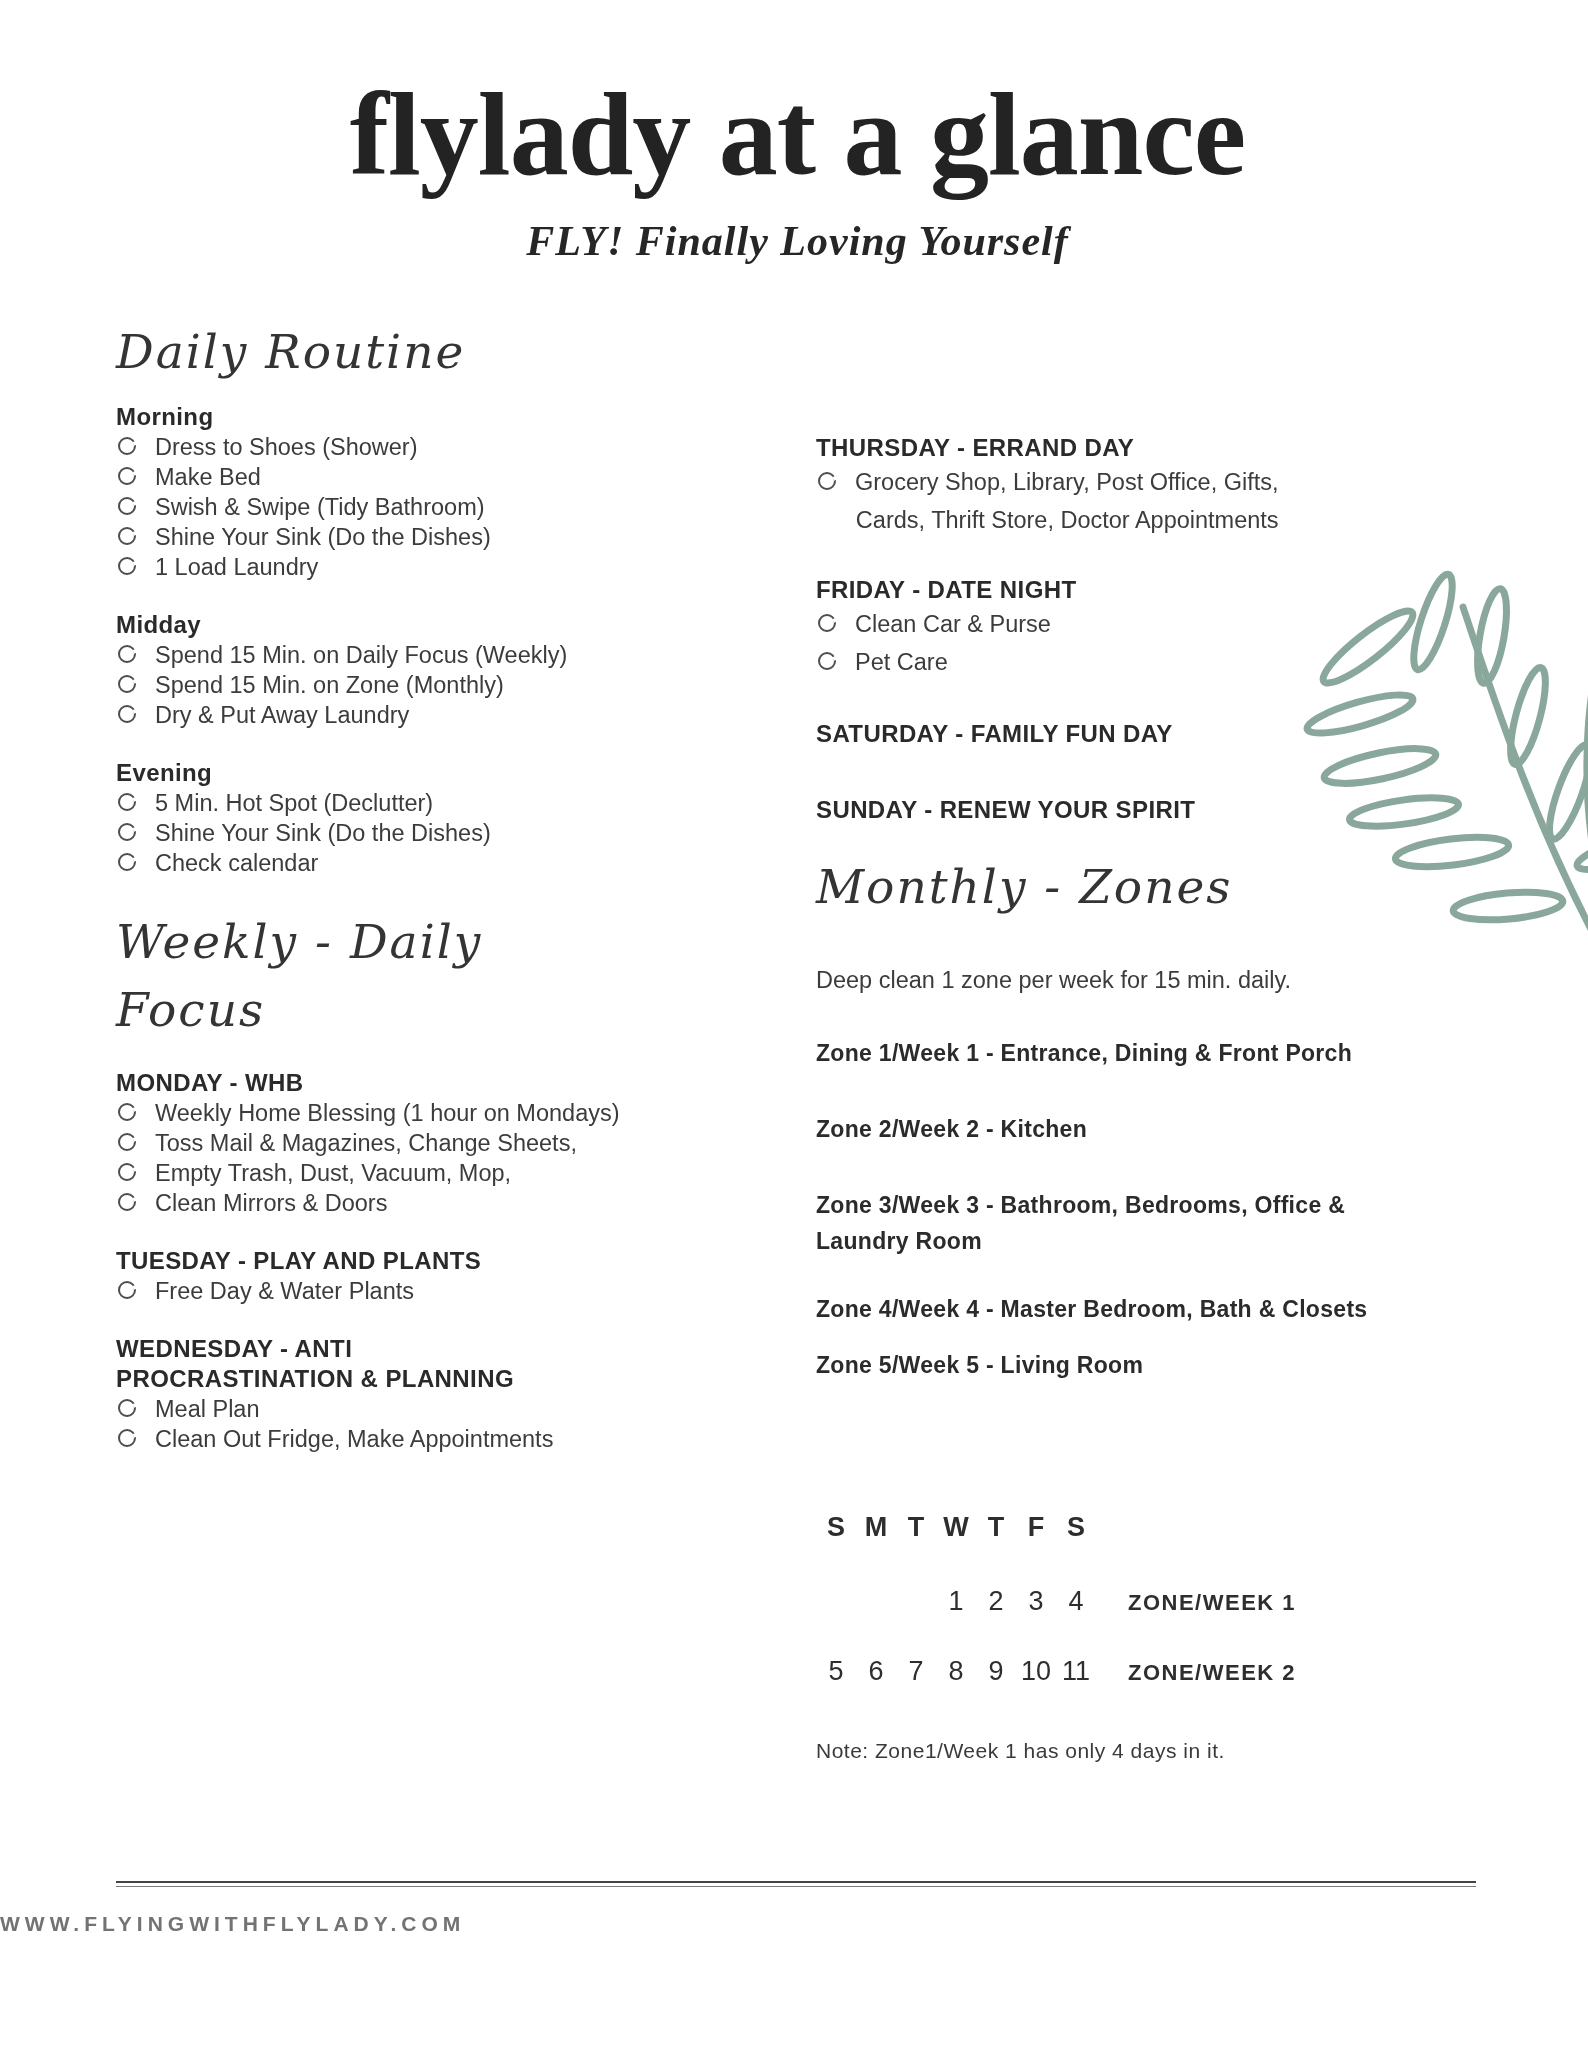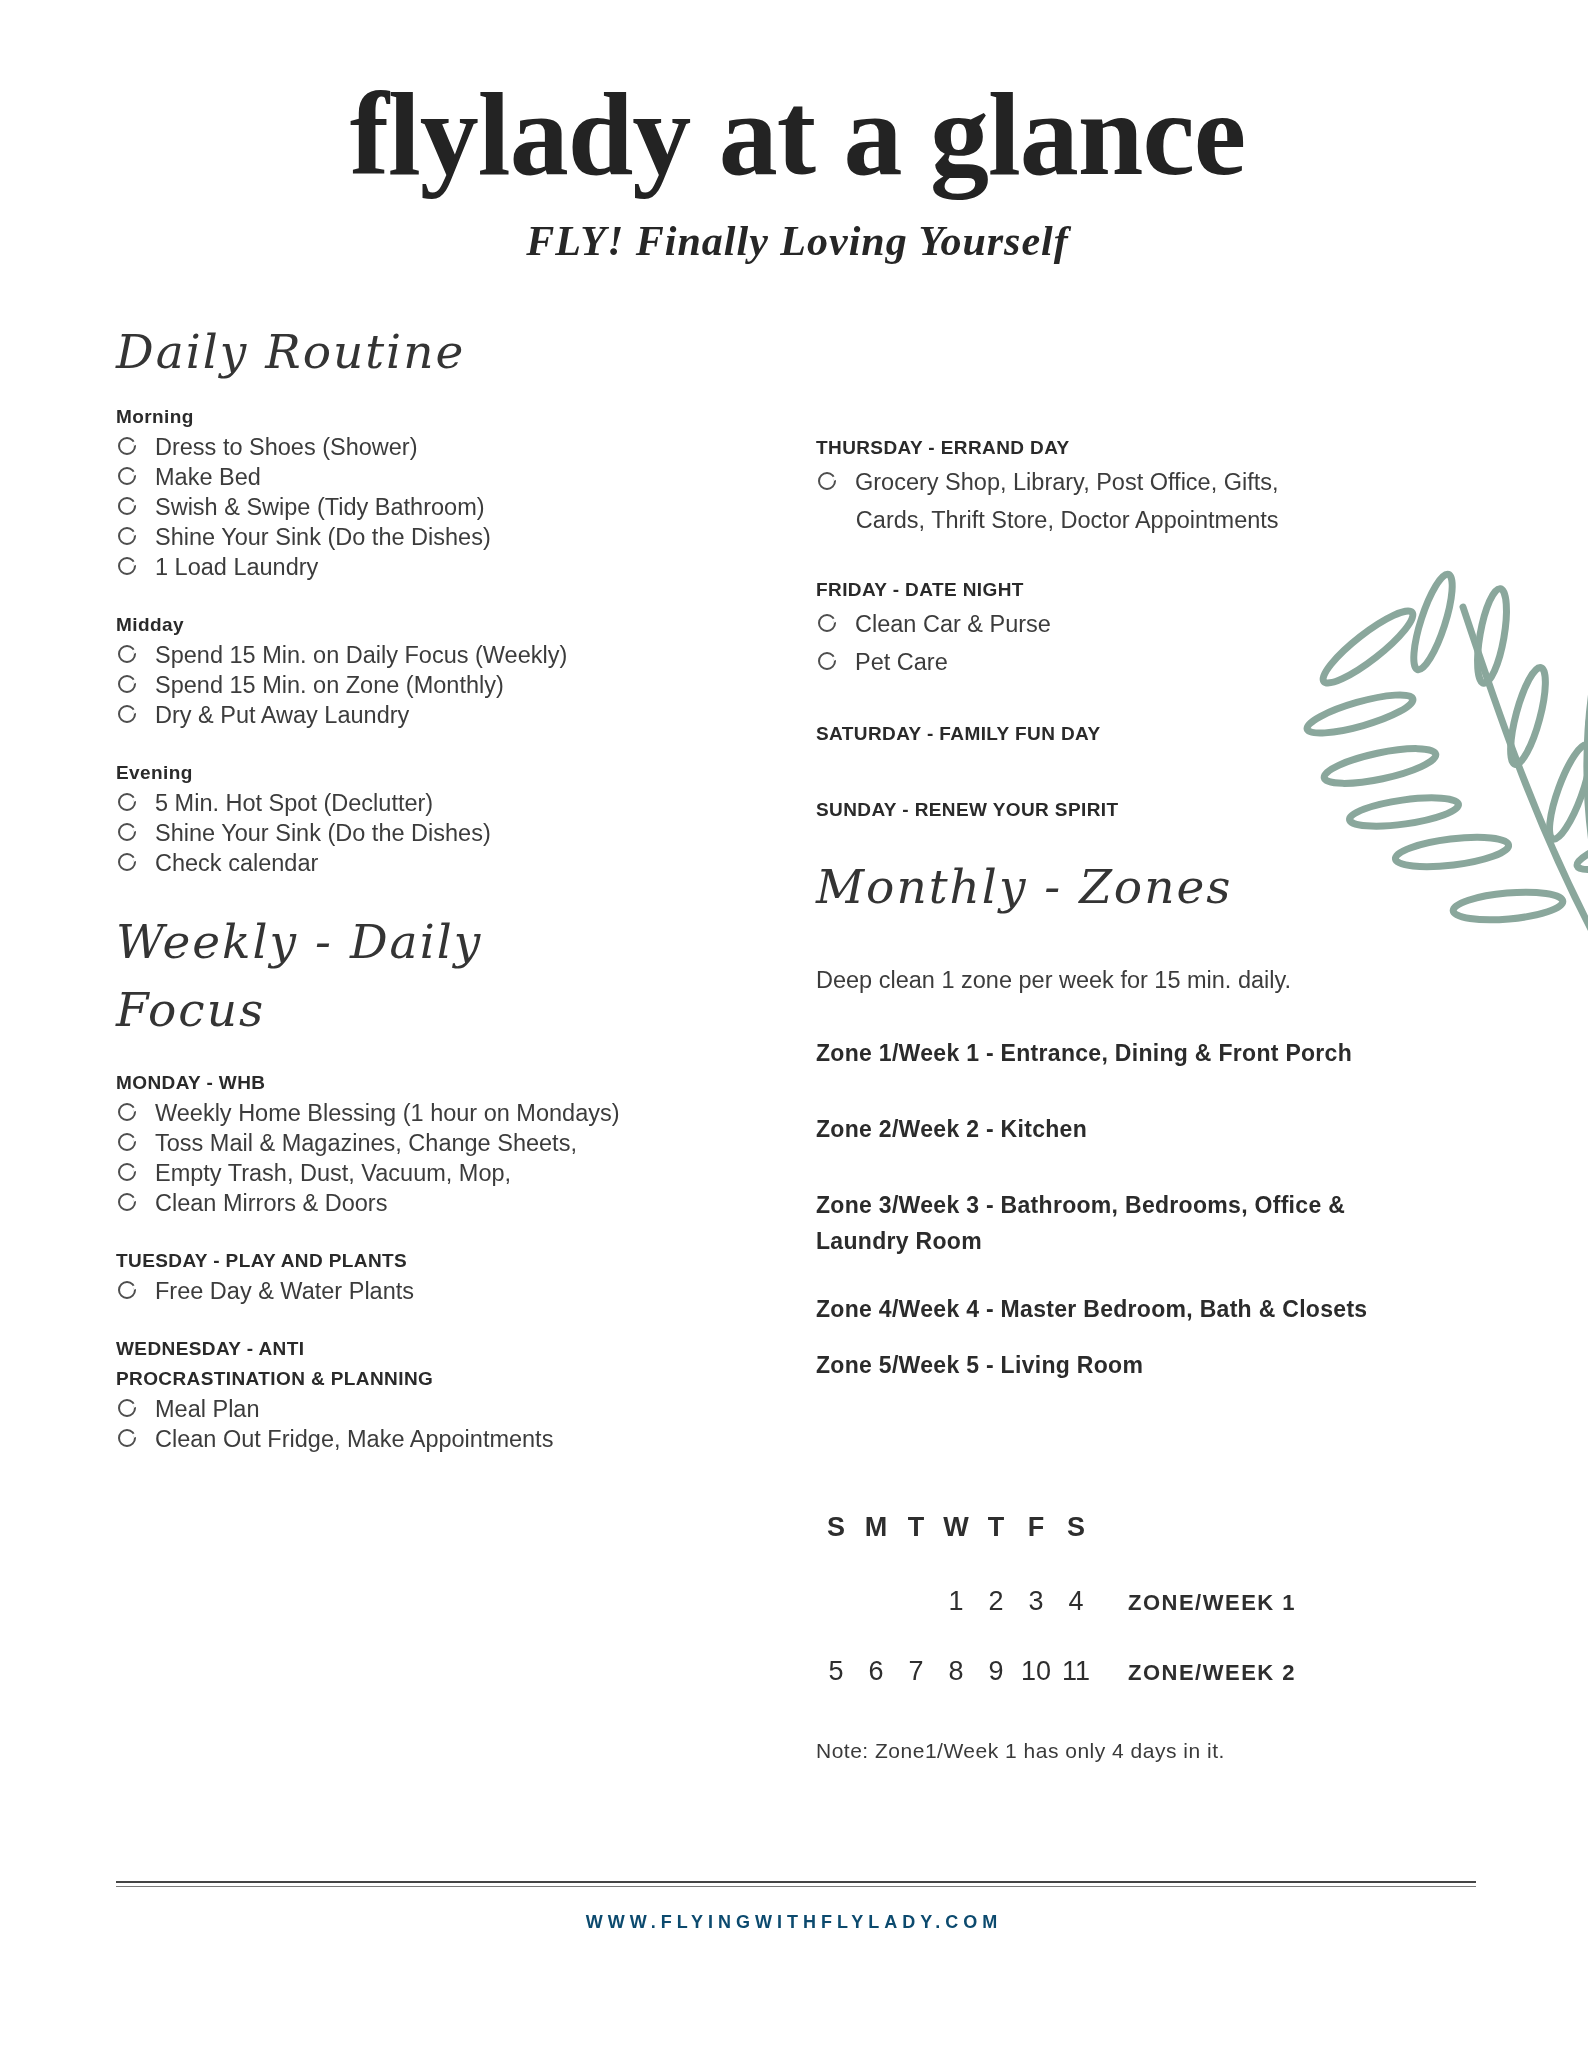"Morning" .sec-label { font-size: 19px -> 24px }
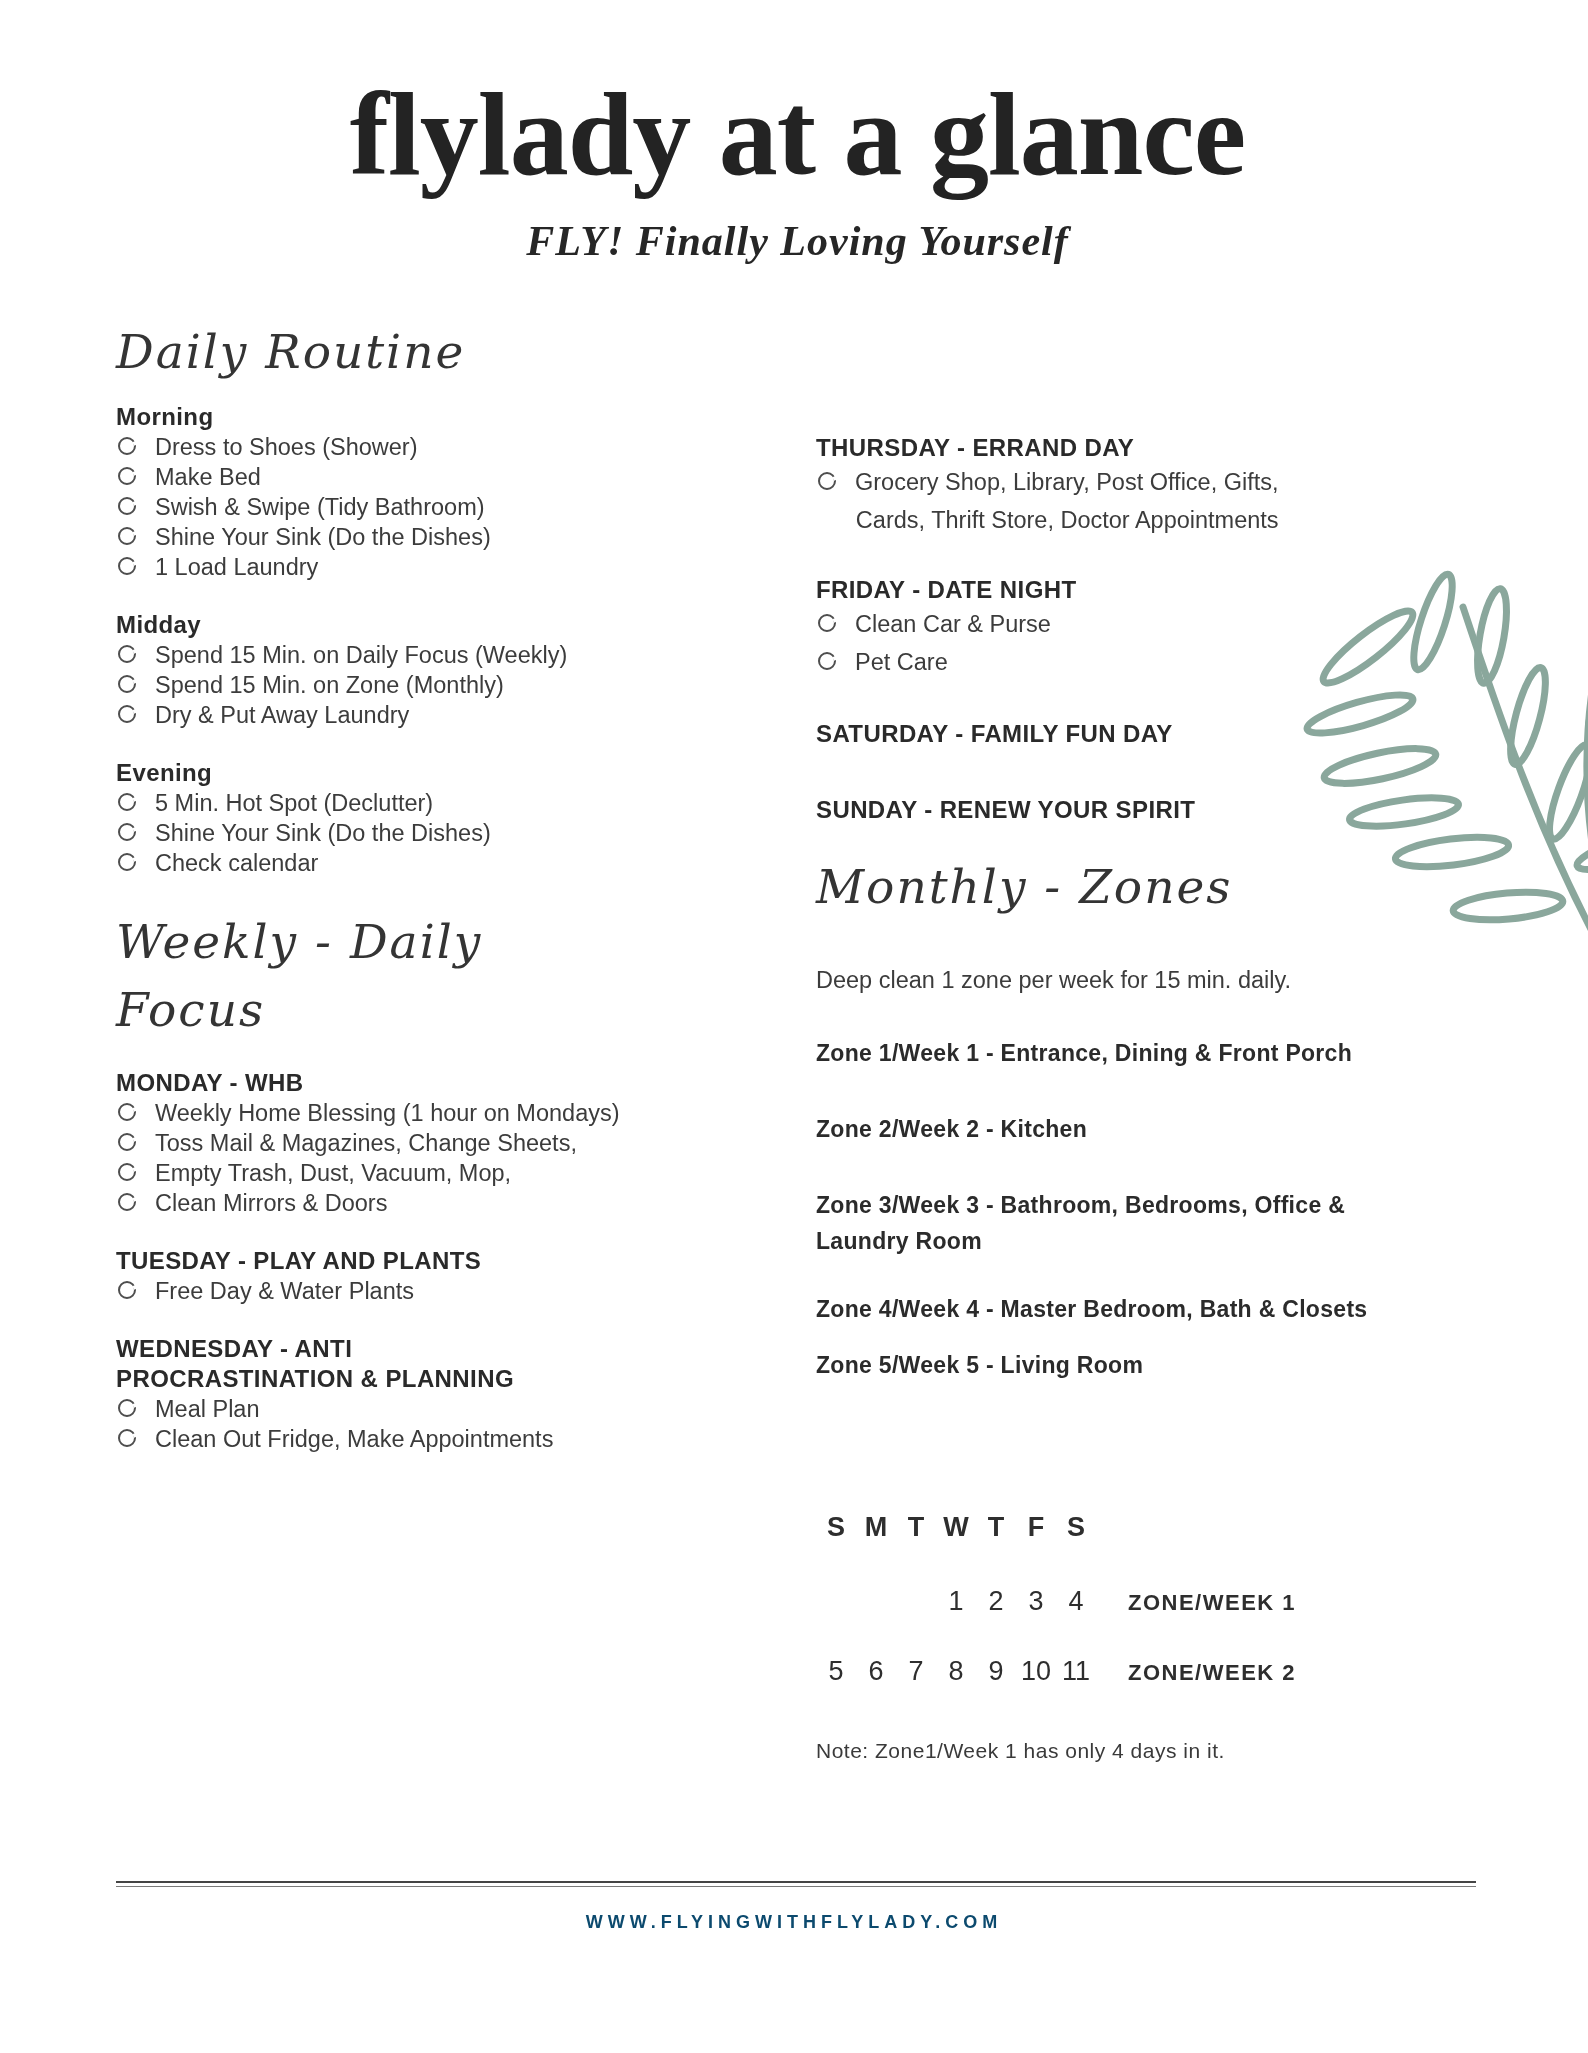"WWW.FLYINGWITHFLYLADY.COM" .site-url { color: #0c4a6e -> #737373; font-size: 18px -> 21px; text-align: center -> none }
